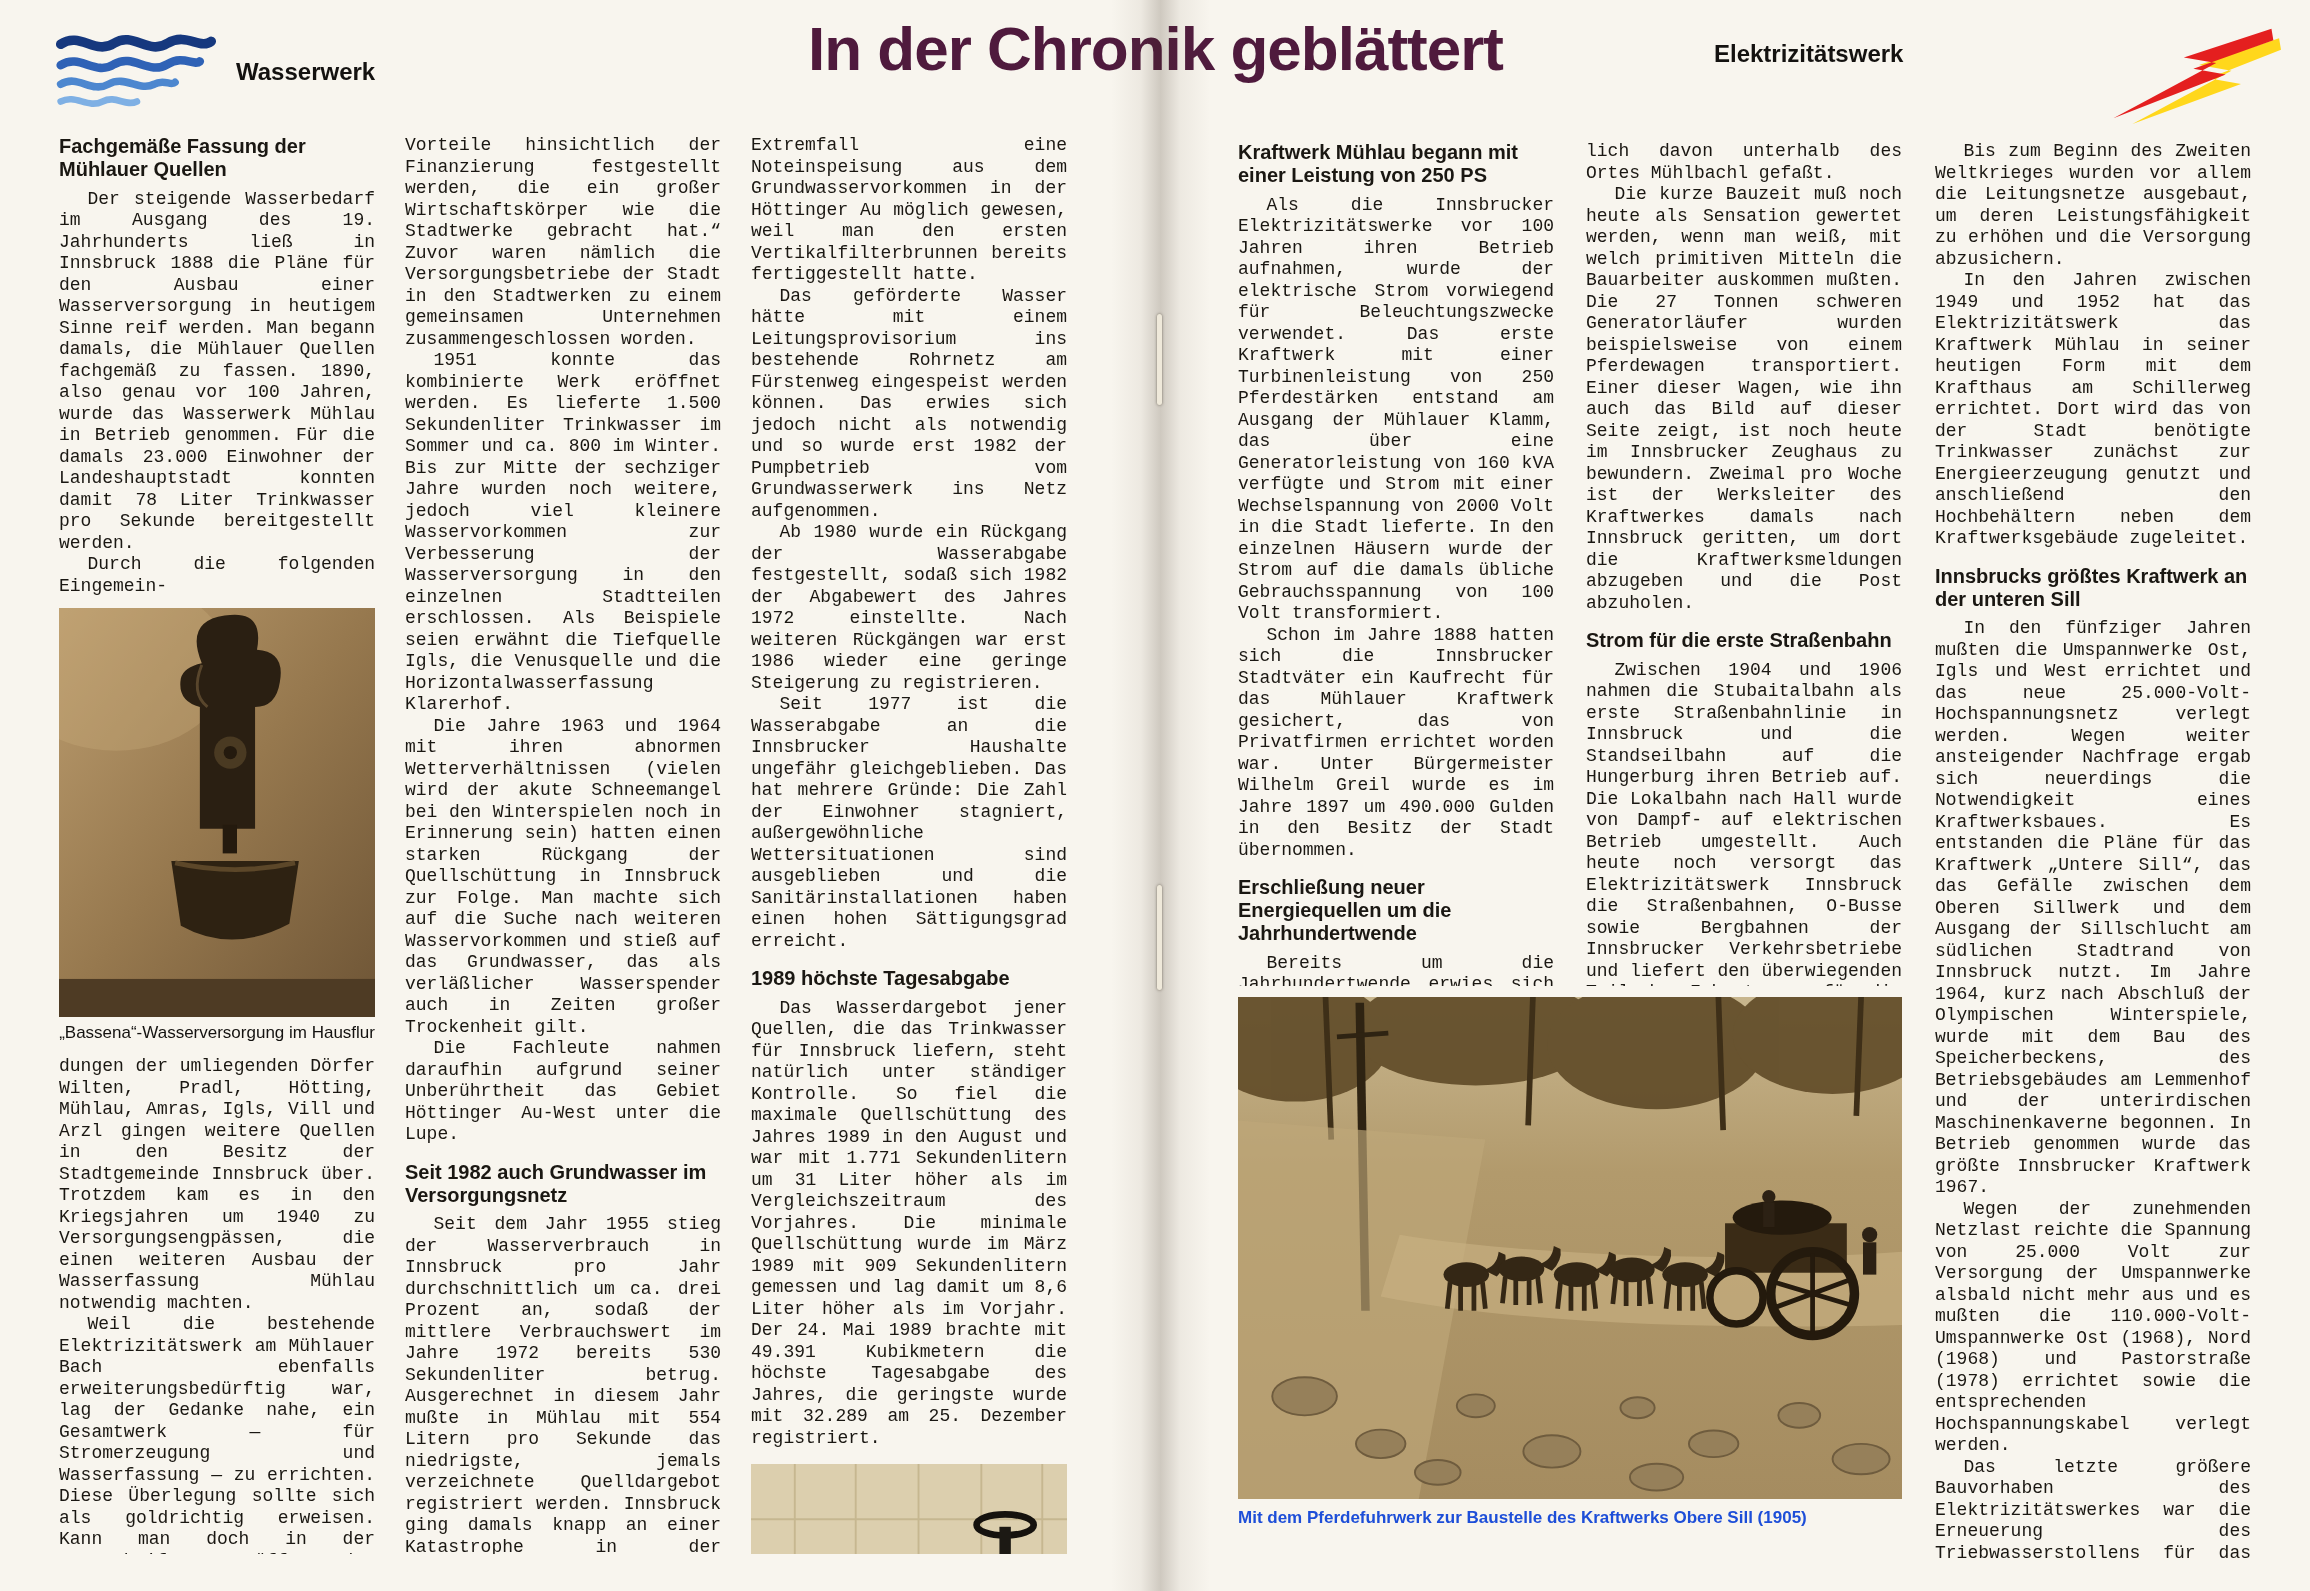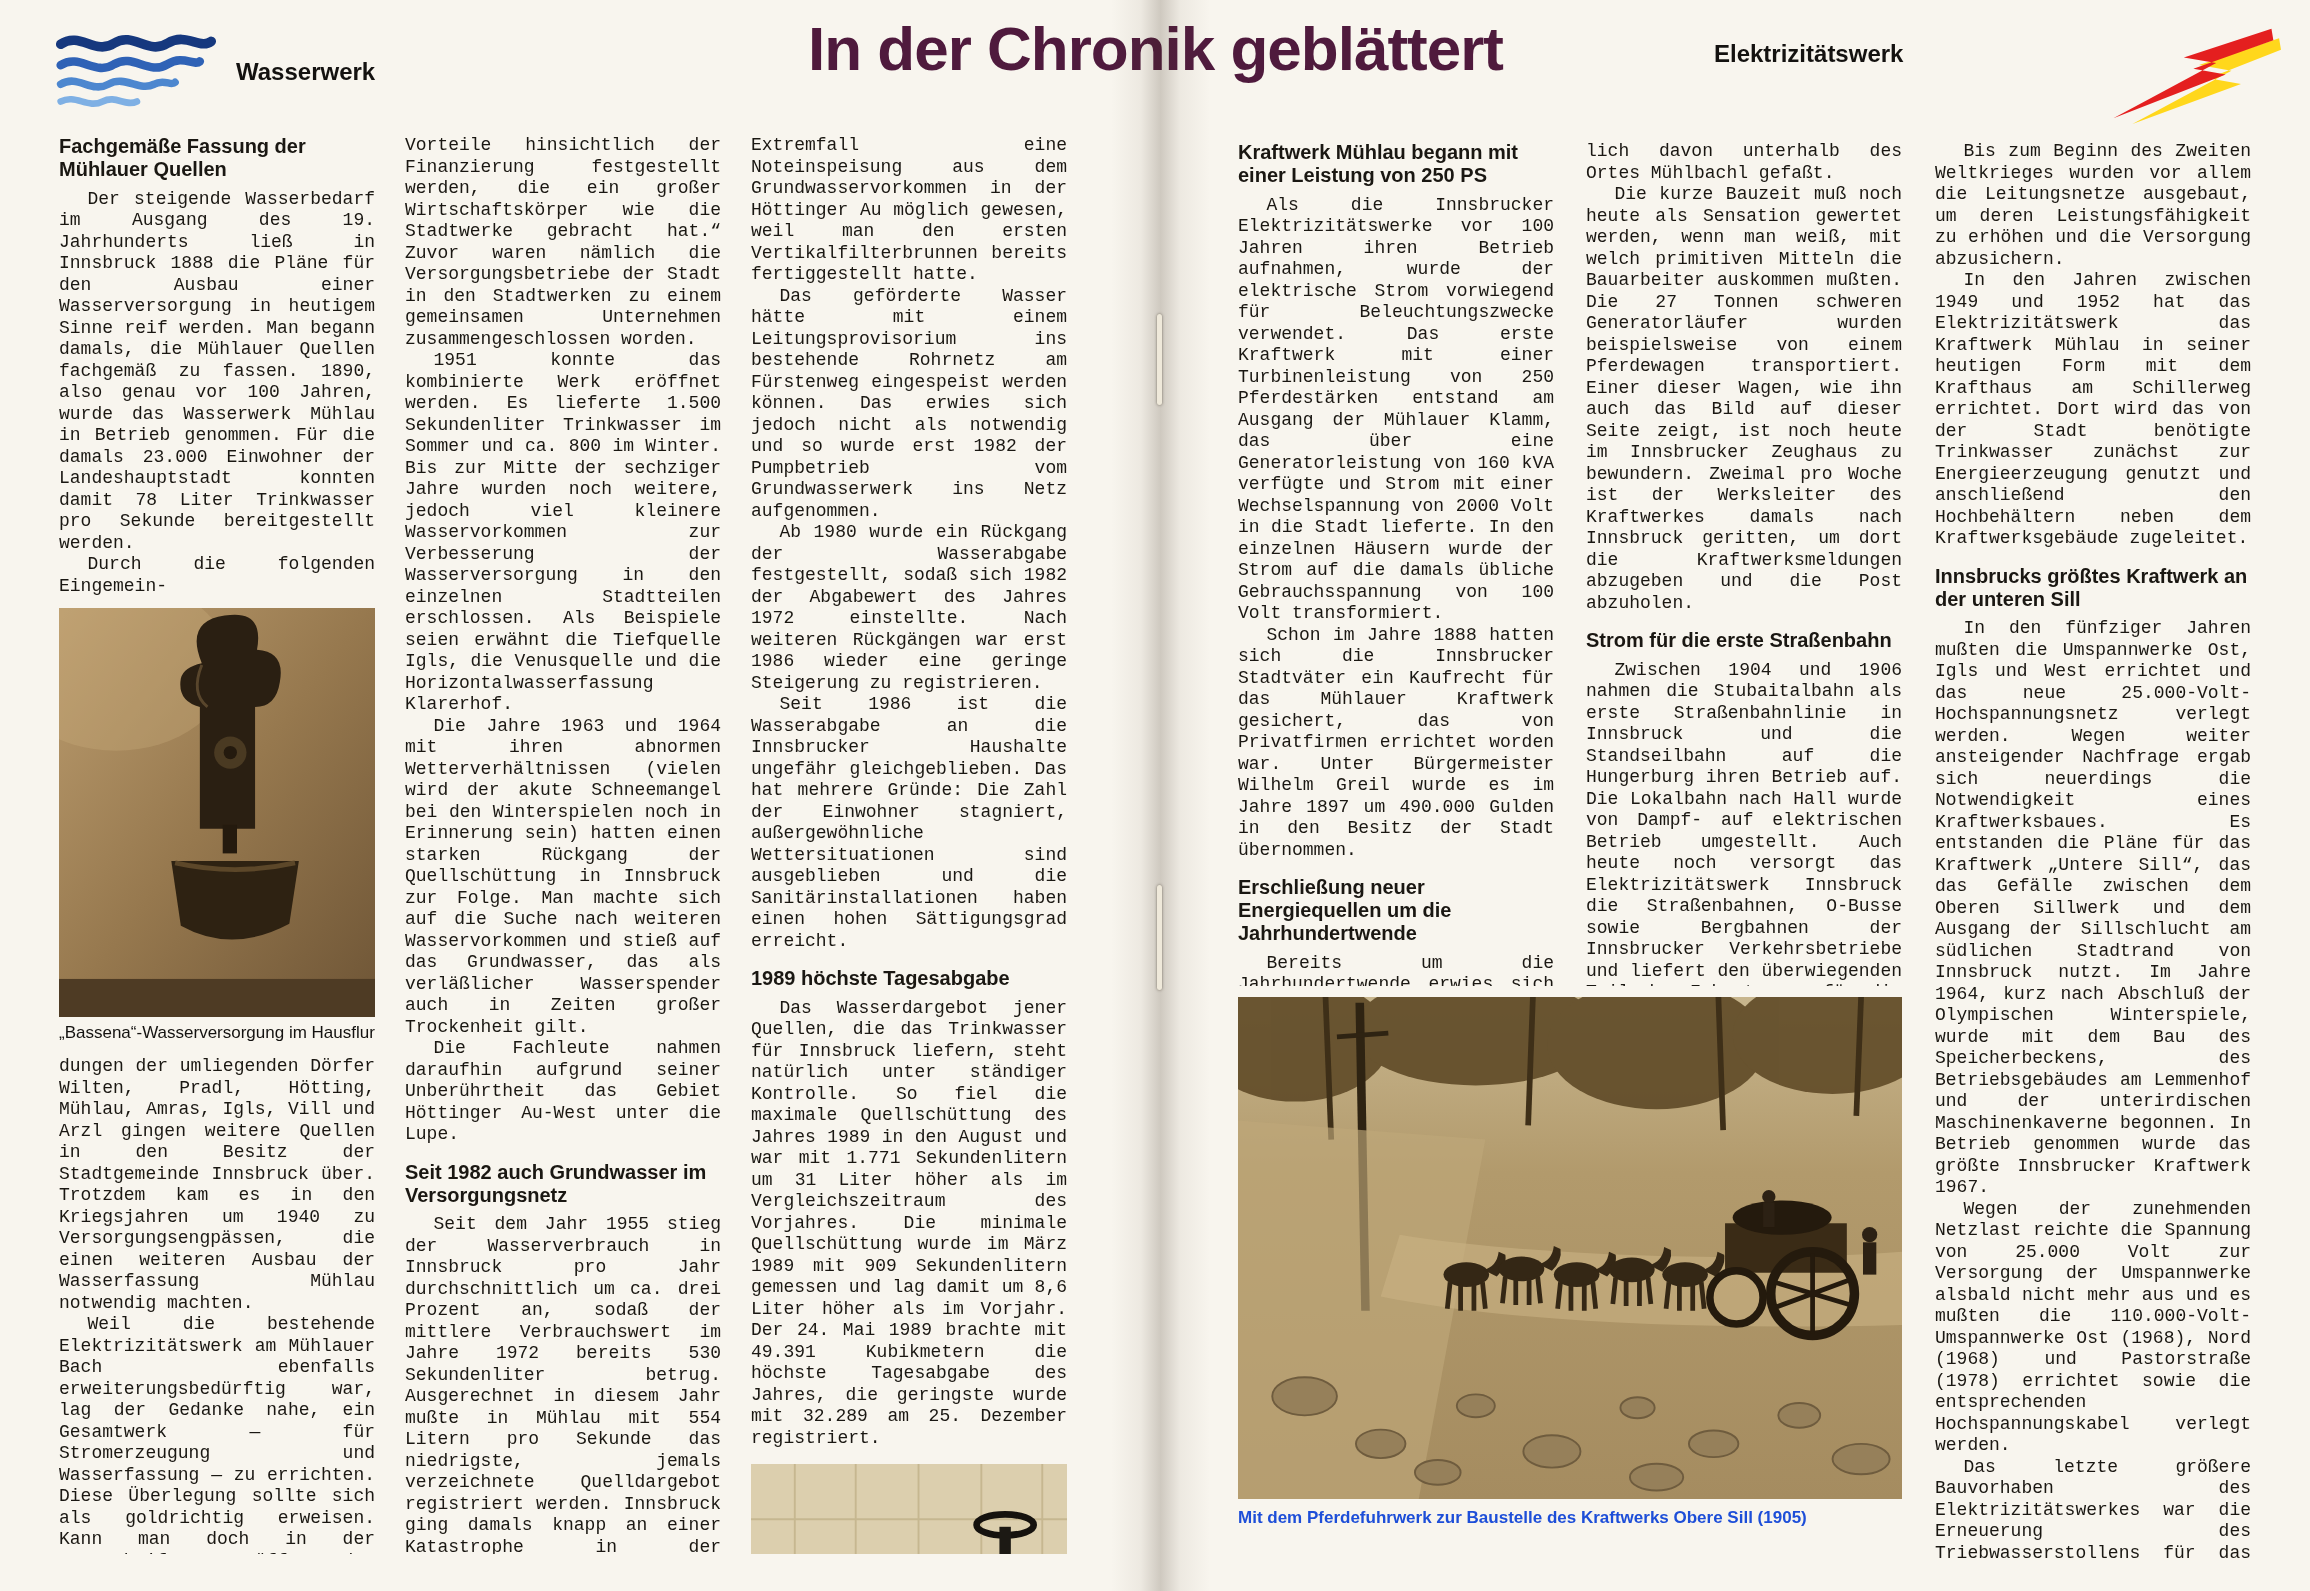"Seit 1986 ist die Wasserabgabe" p { text: 1986 -> 1977 }
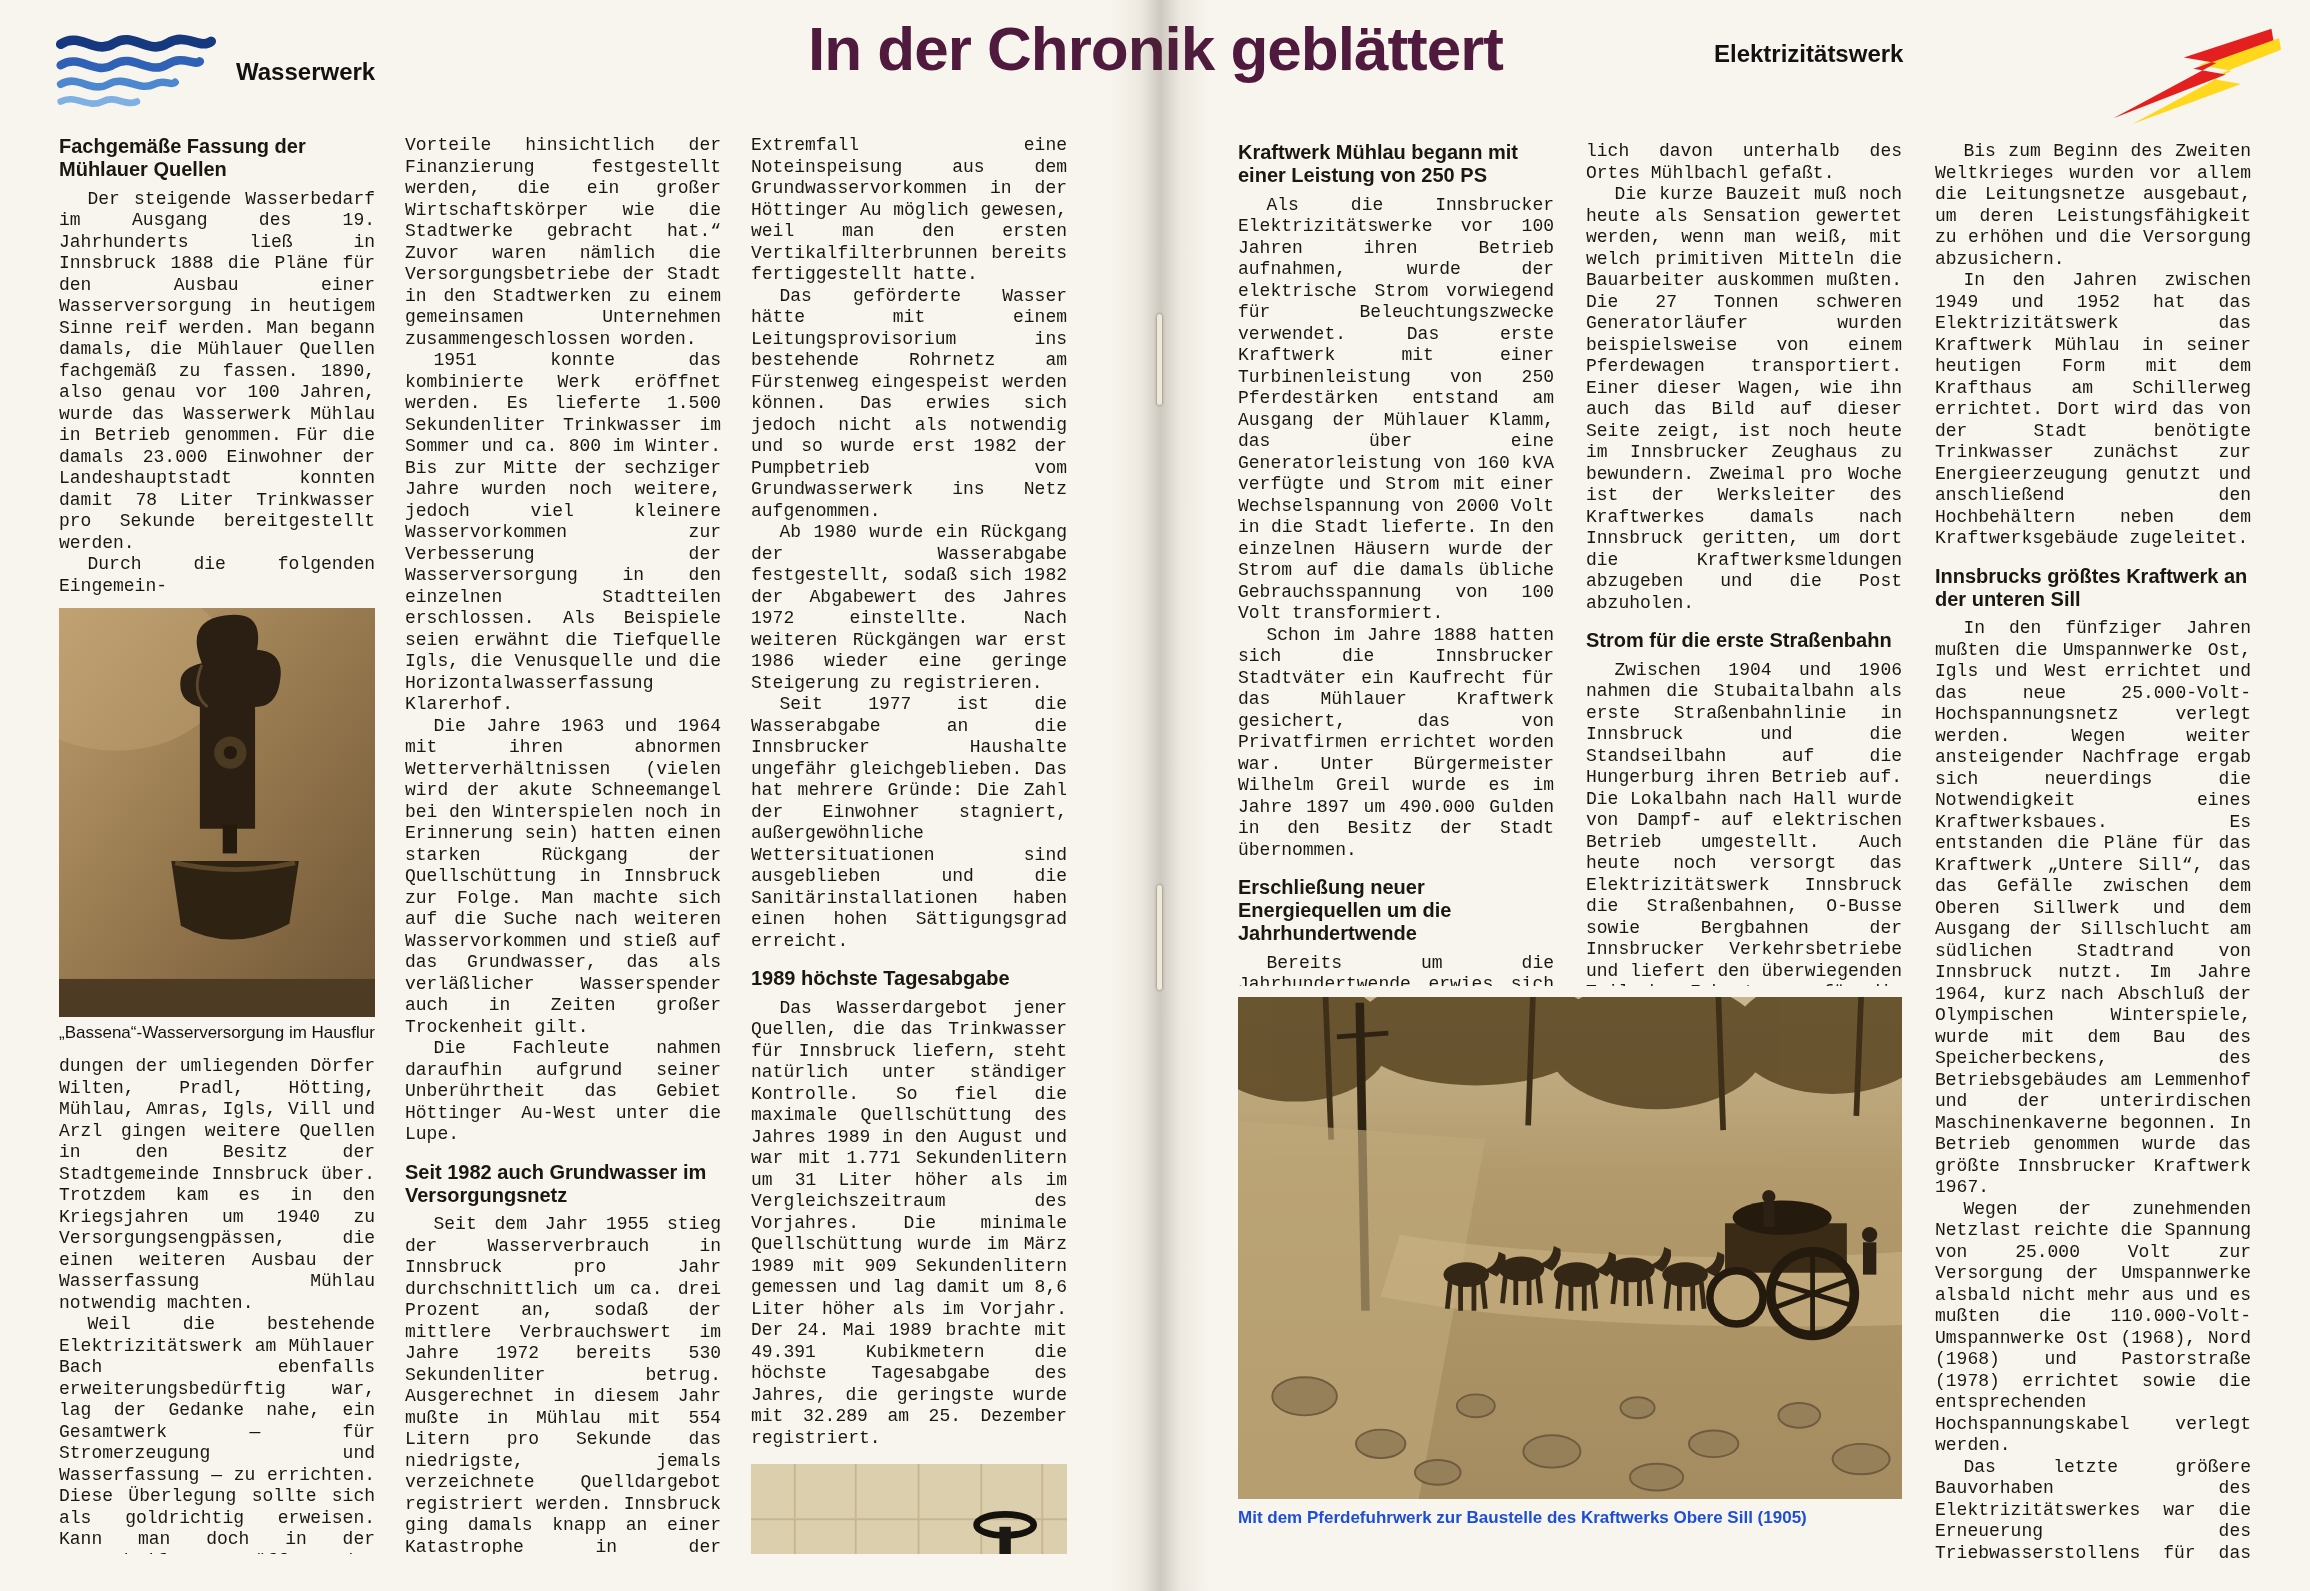"„Bassena“-Wasserversorgung im Hausflur" .caption { text-align: left -> right }
